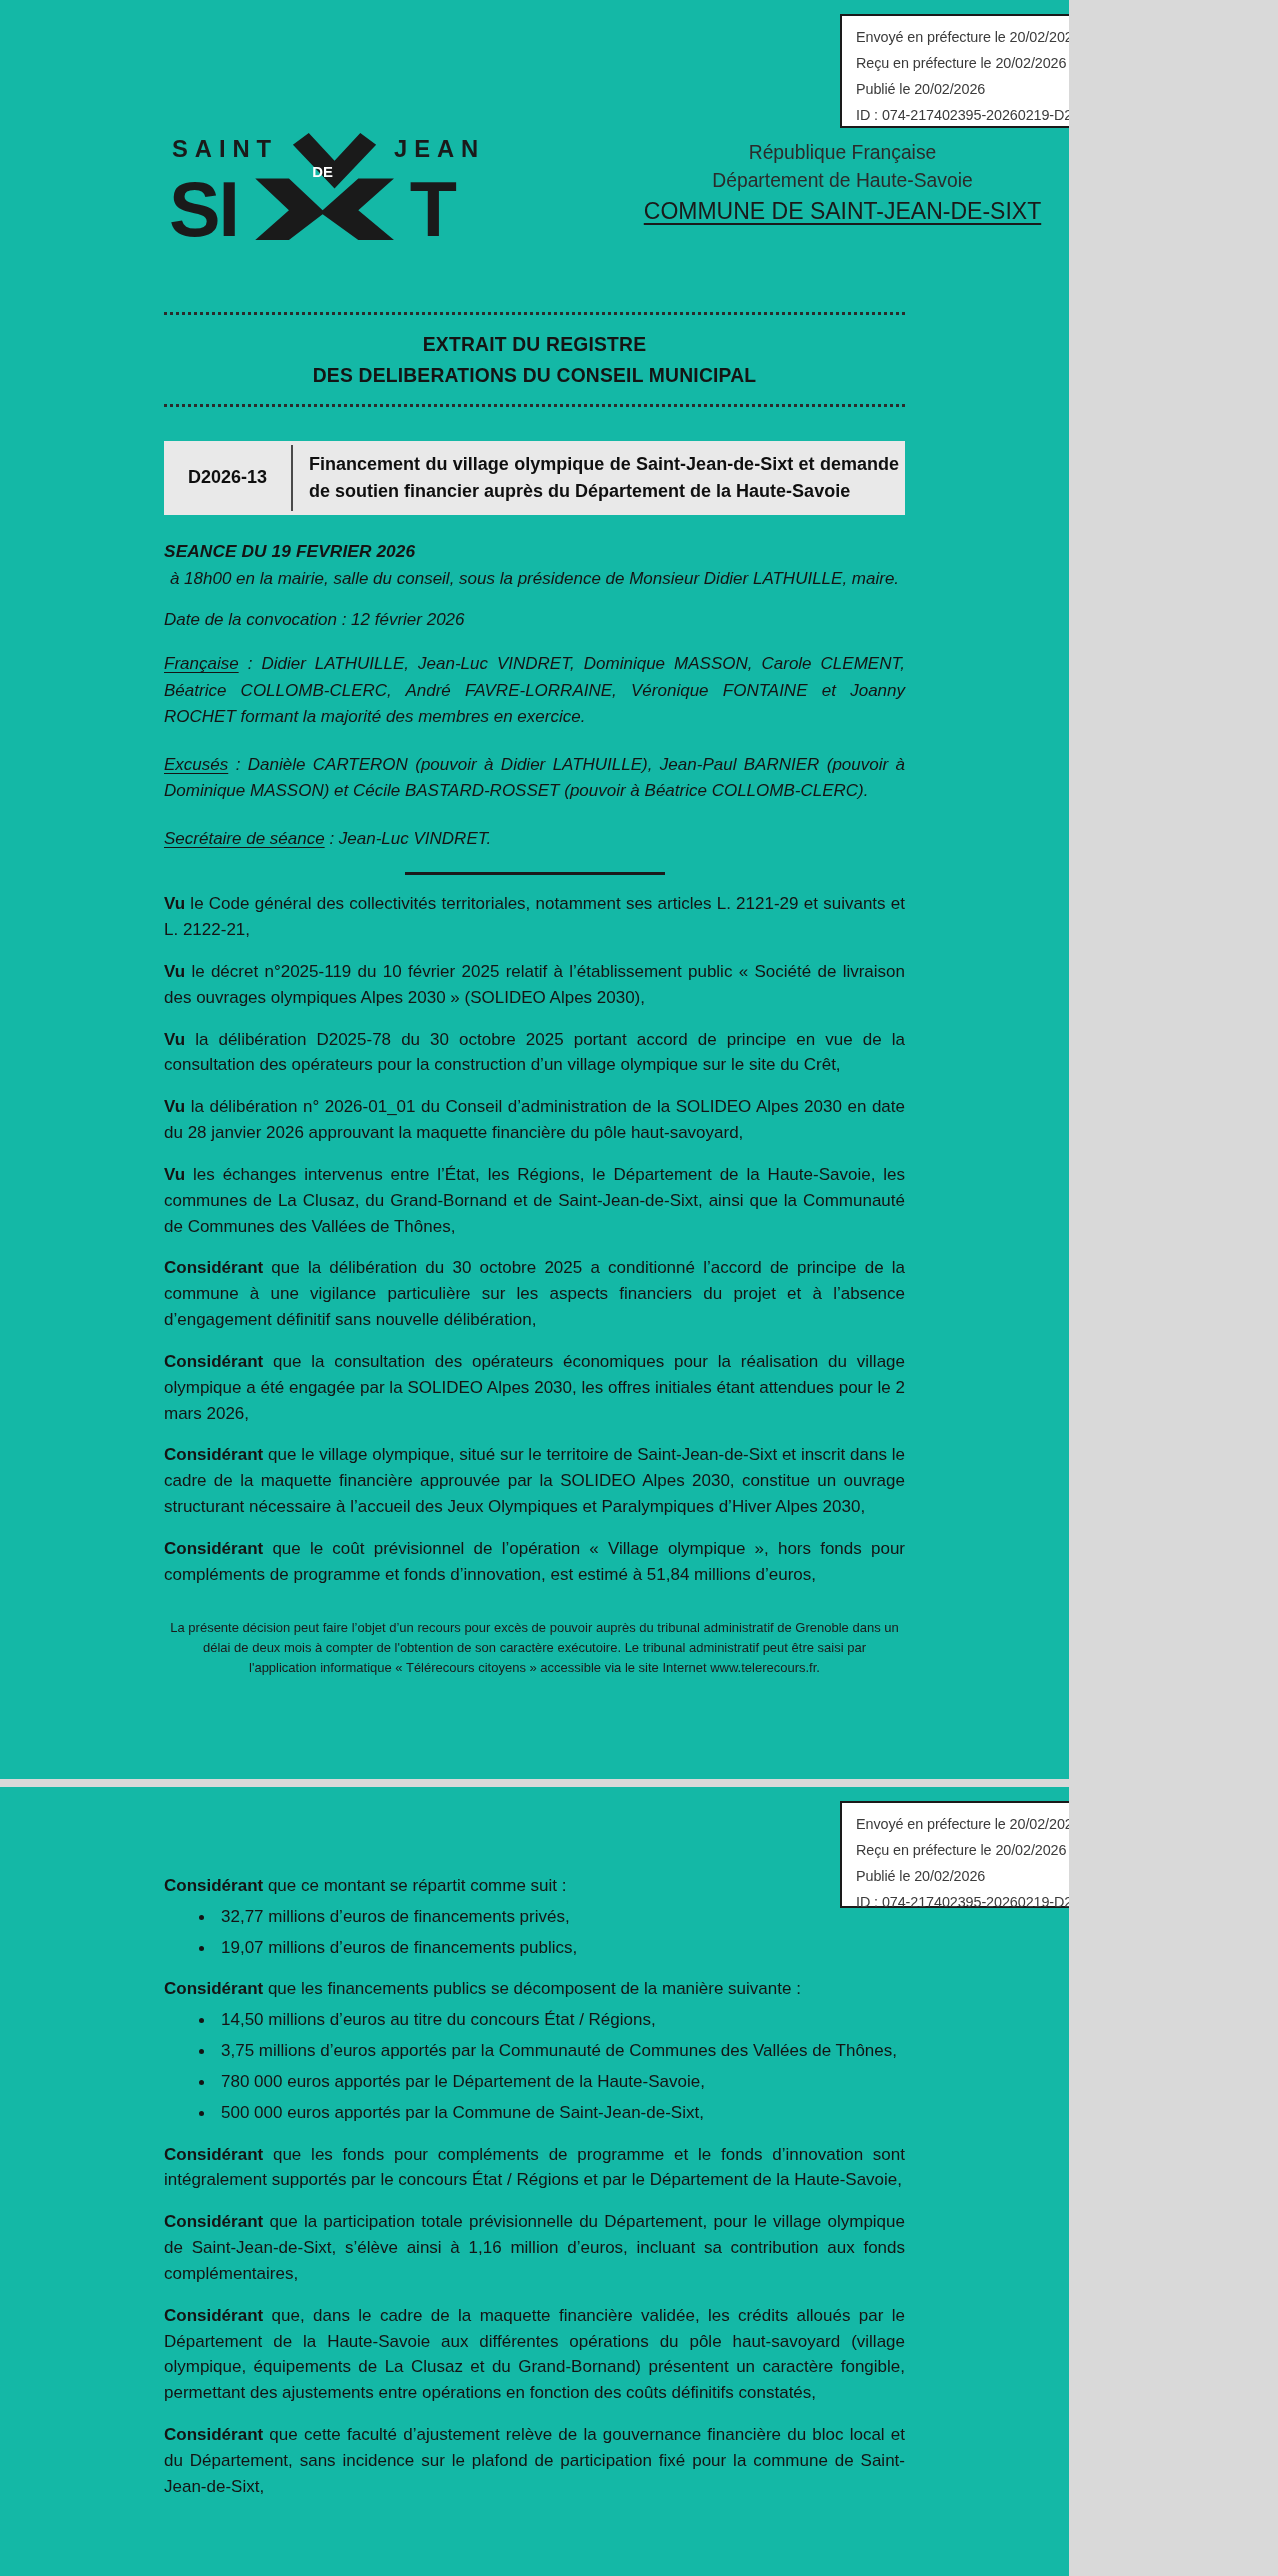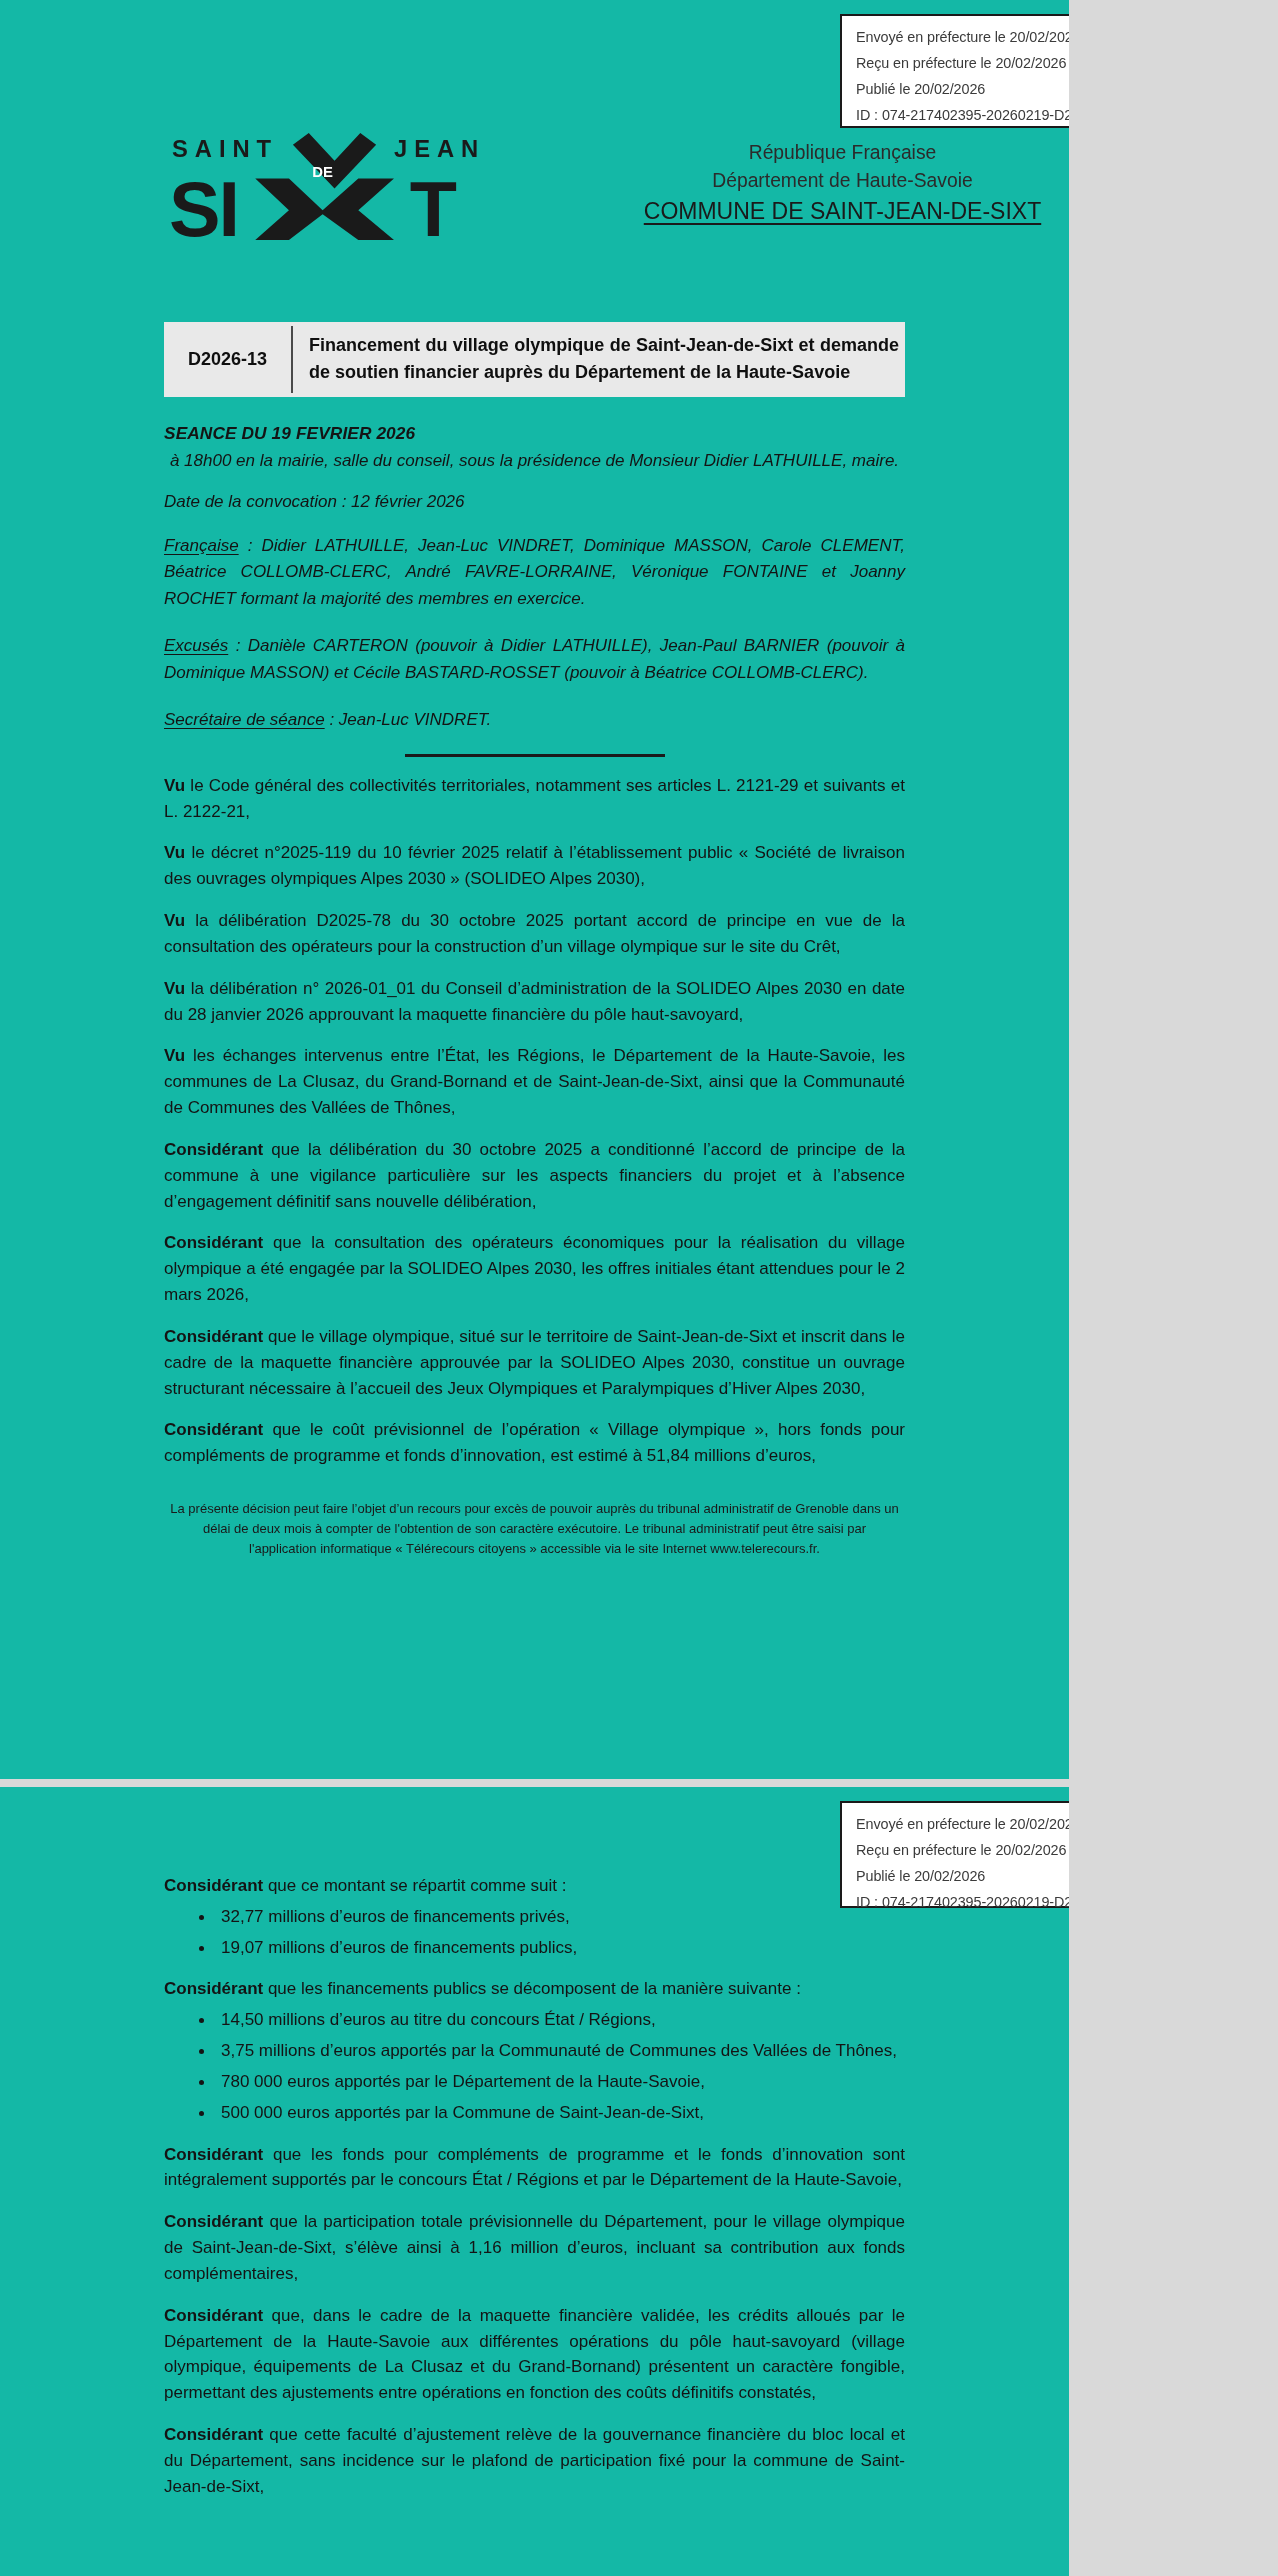"EXTRAIT DU REGISTRE" div.extrait { html: none -> <div> <div>EXTRAIT DU REGISTRE</div> <div>DES DELIBERATIONS DU CONSEIL MUNICIPAL</div> </div> }
